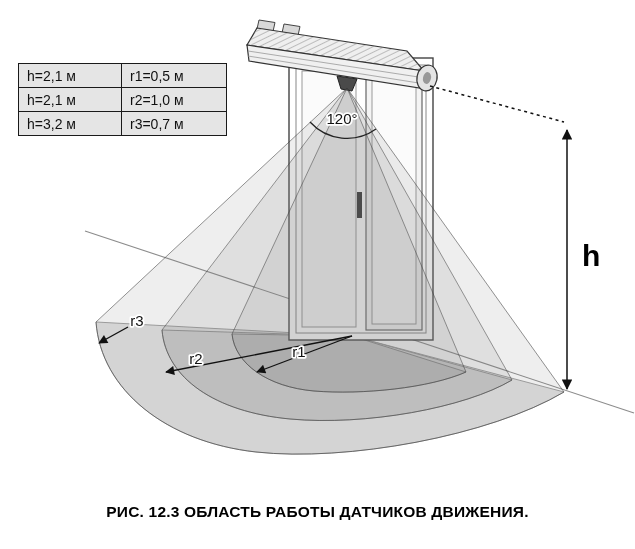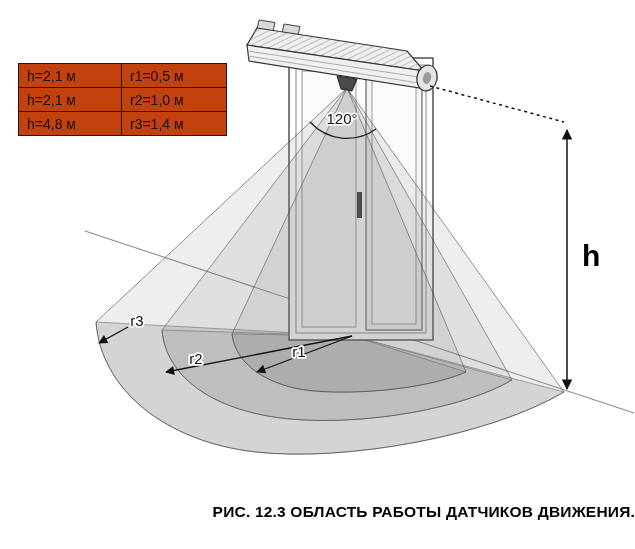"h=2,1 м" .spec-table { background: #c2410c -> #e5e5e5 }
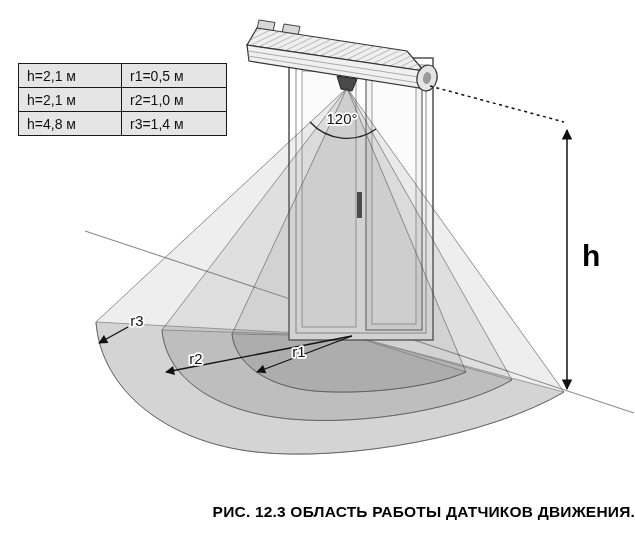"h=4,8 м" td.c1 { text: 4,8 -> 3,2 }
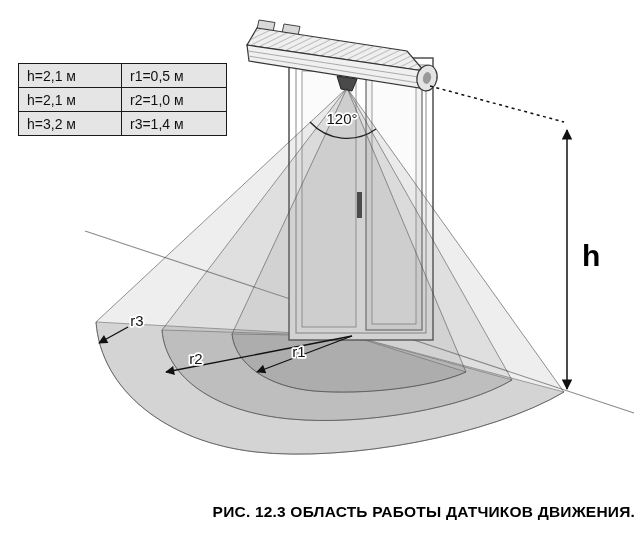"r3=1,4 м" td.c2 { text: 1,4 -> 0,7 }
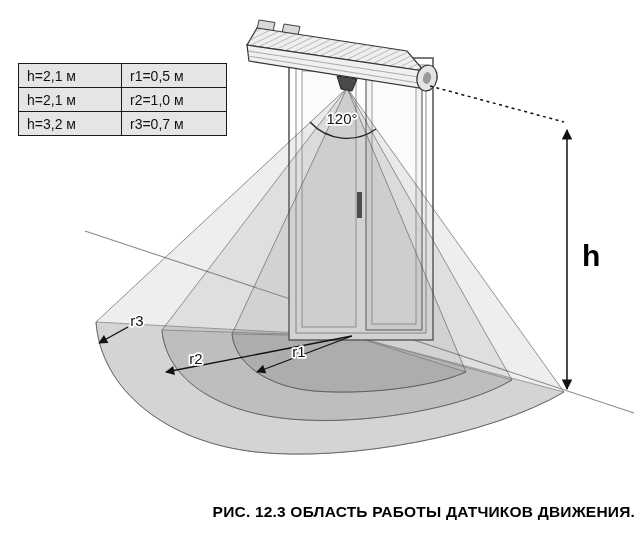"РИС. 12.3 ОБЛАСТЬ РАБОТЫ ДАТЧИКОВ" .caption { text-align: right -> center }
